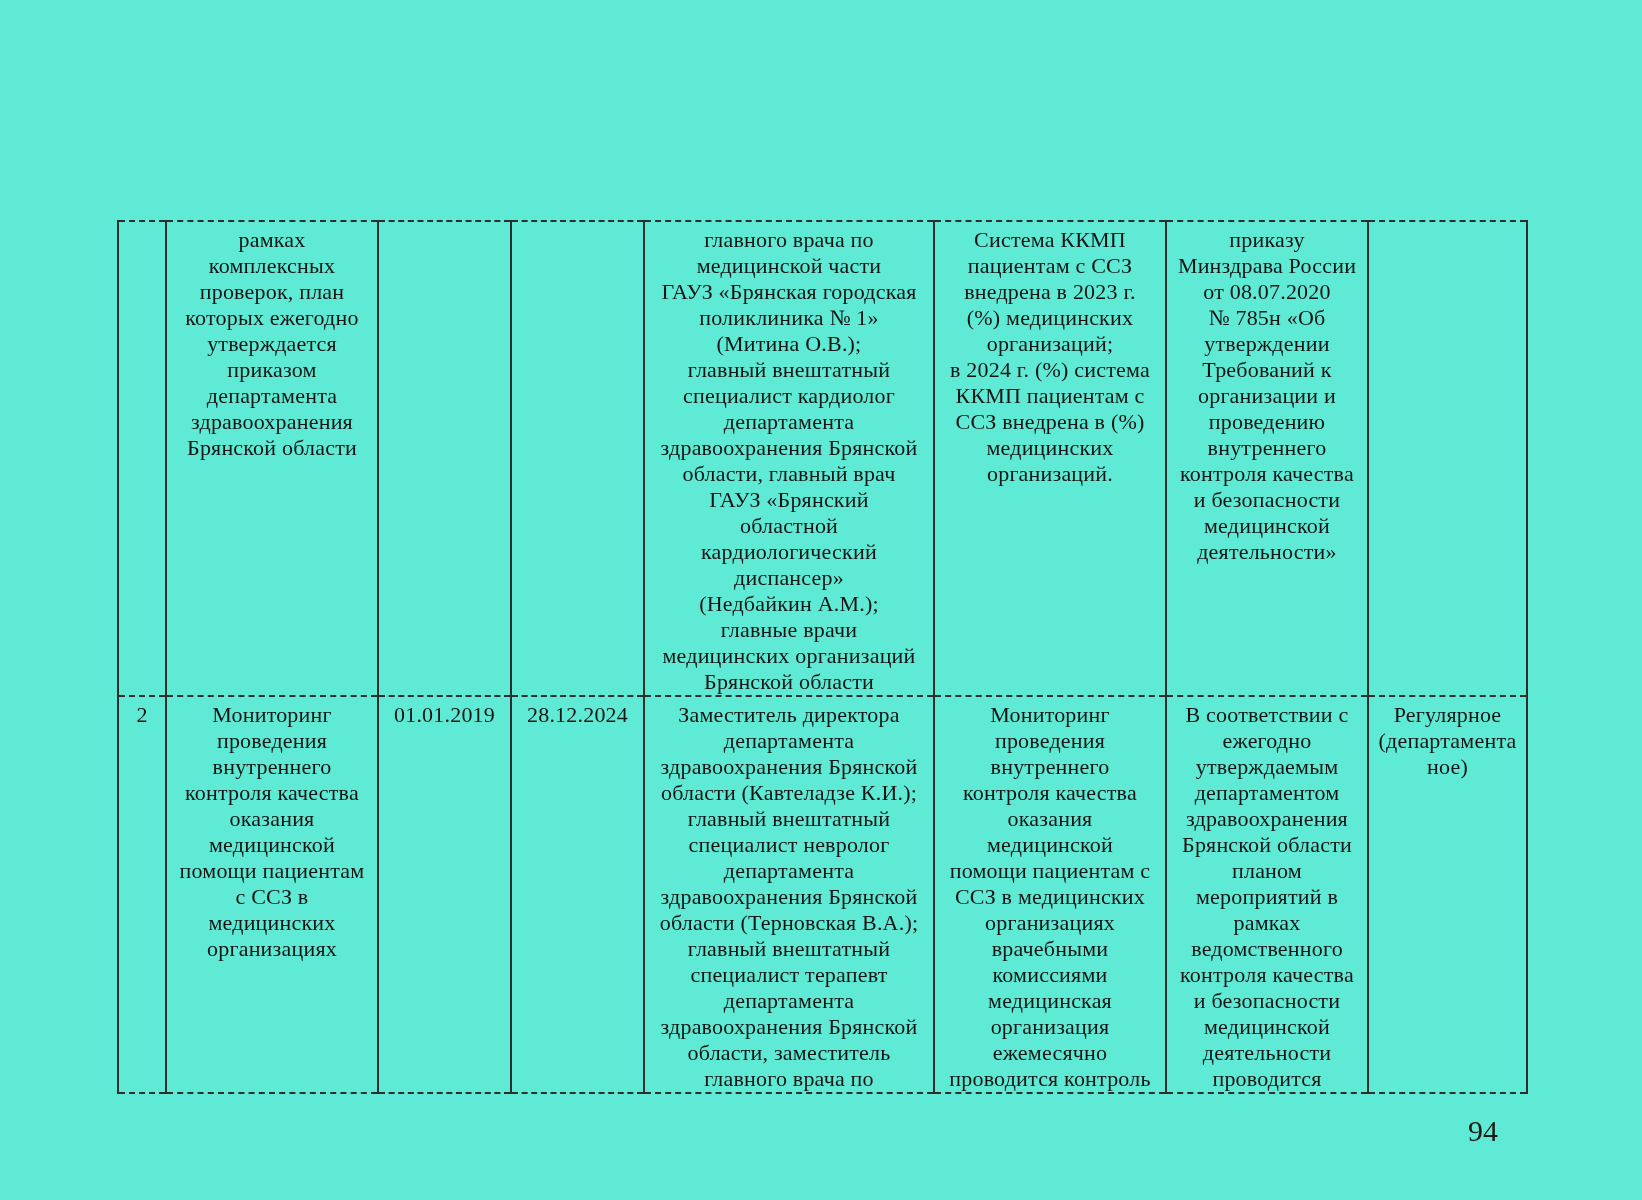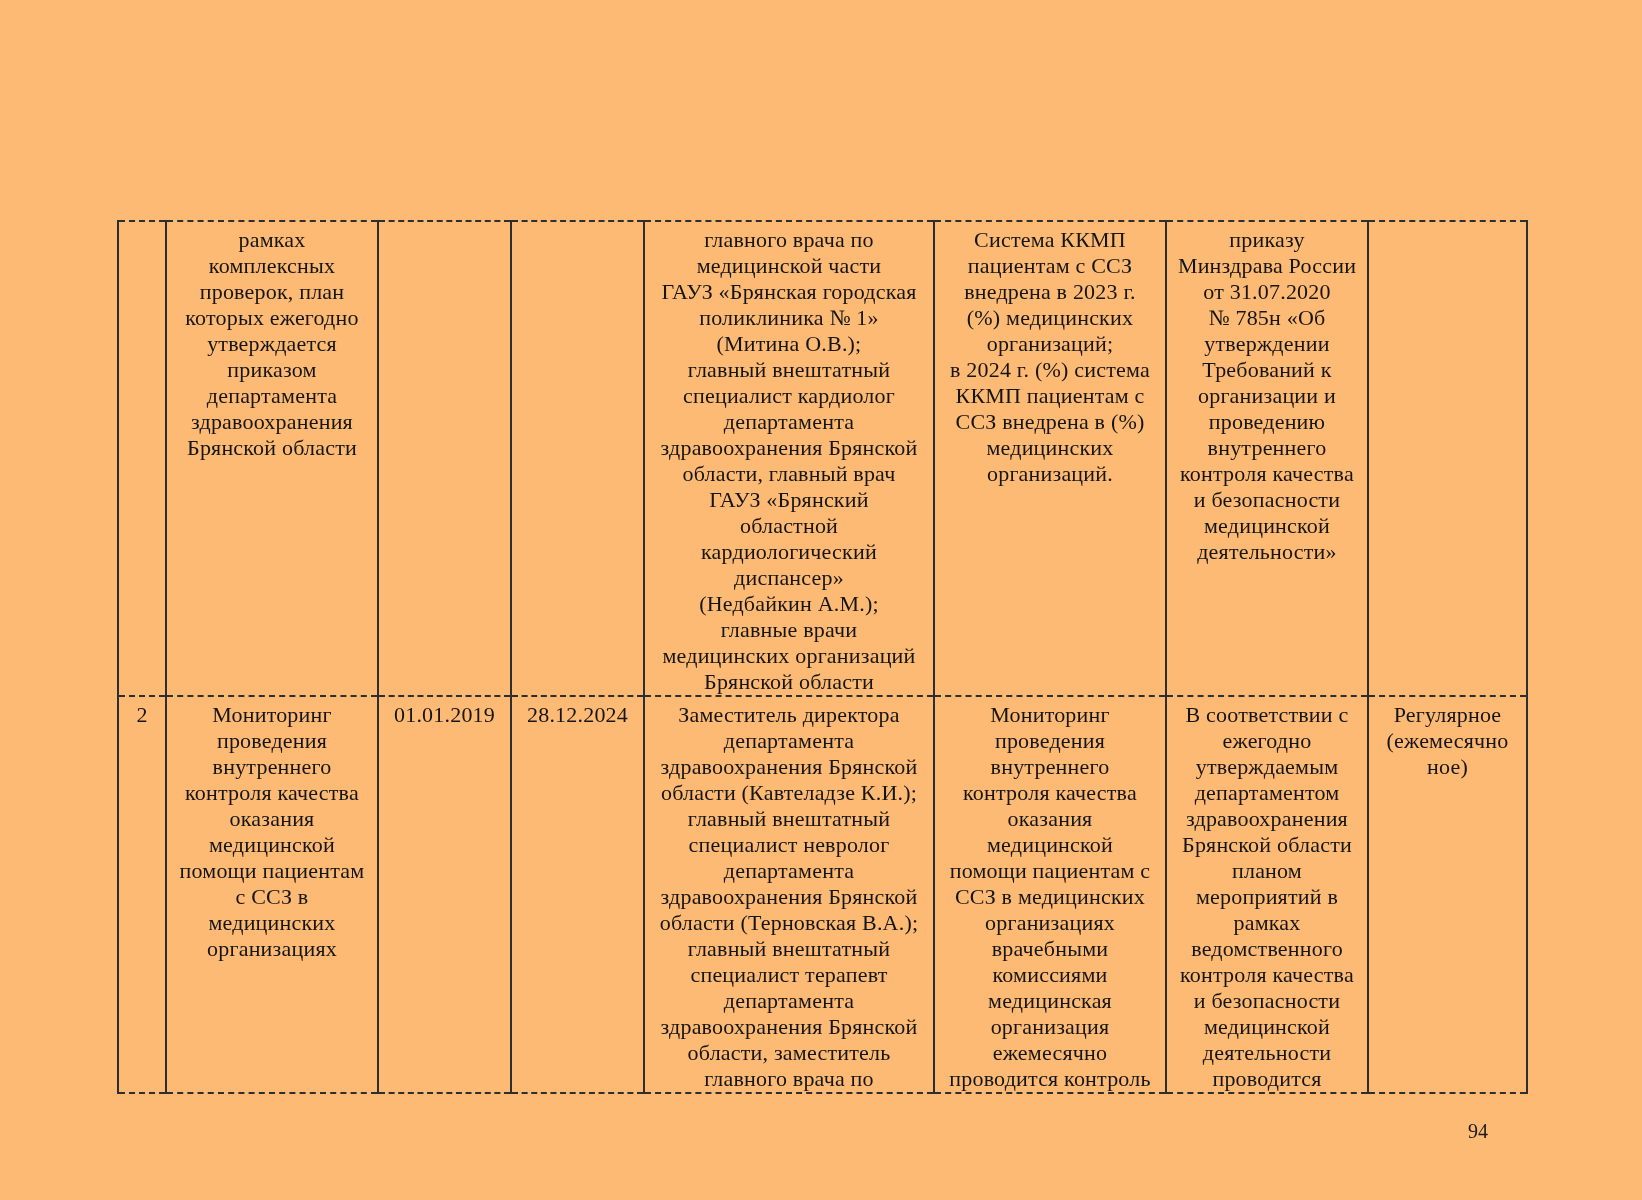"рамках" .page { background: #fdba74 -> #5eead4 }
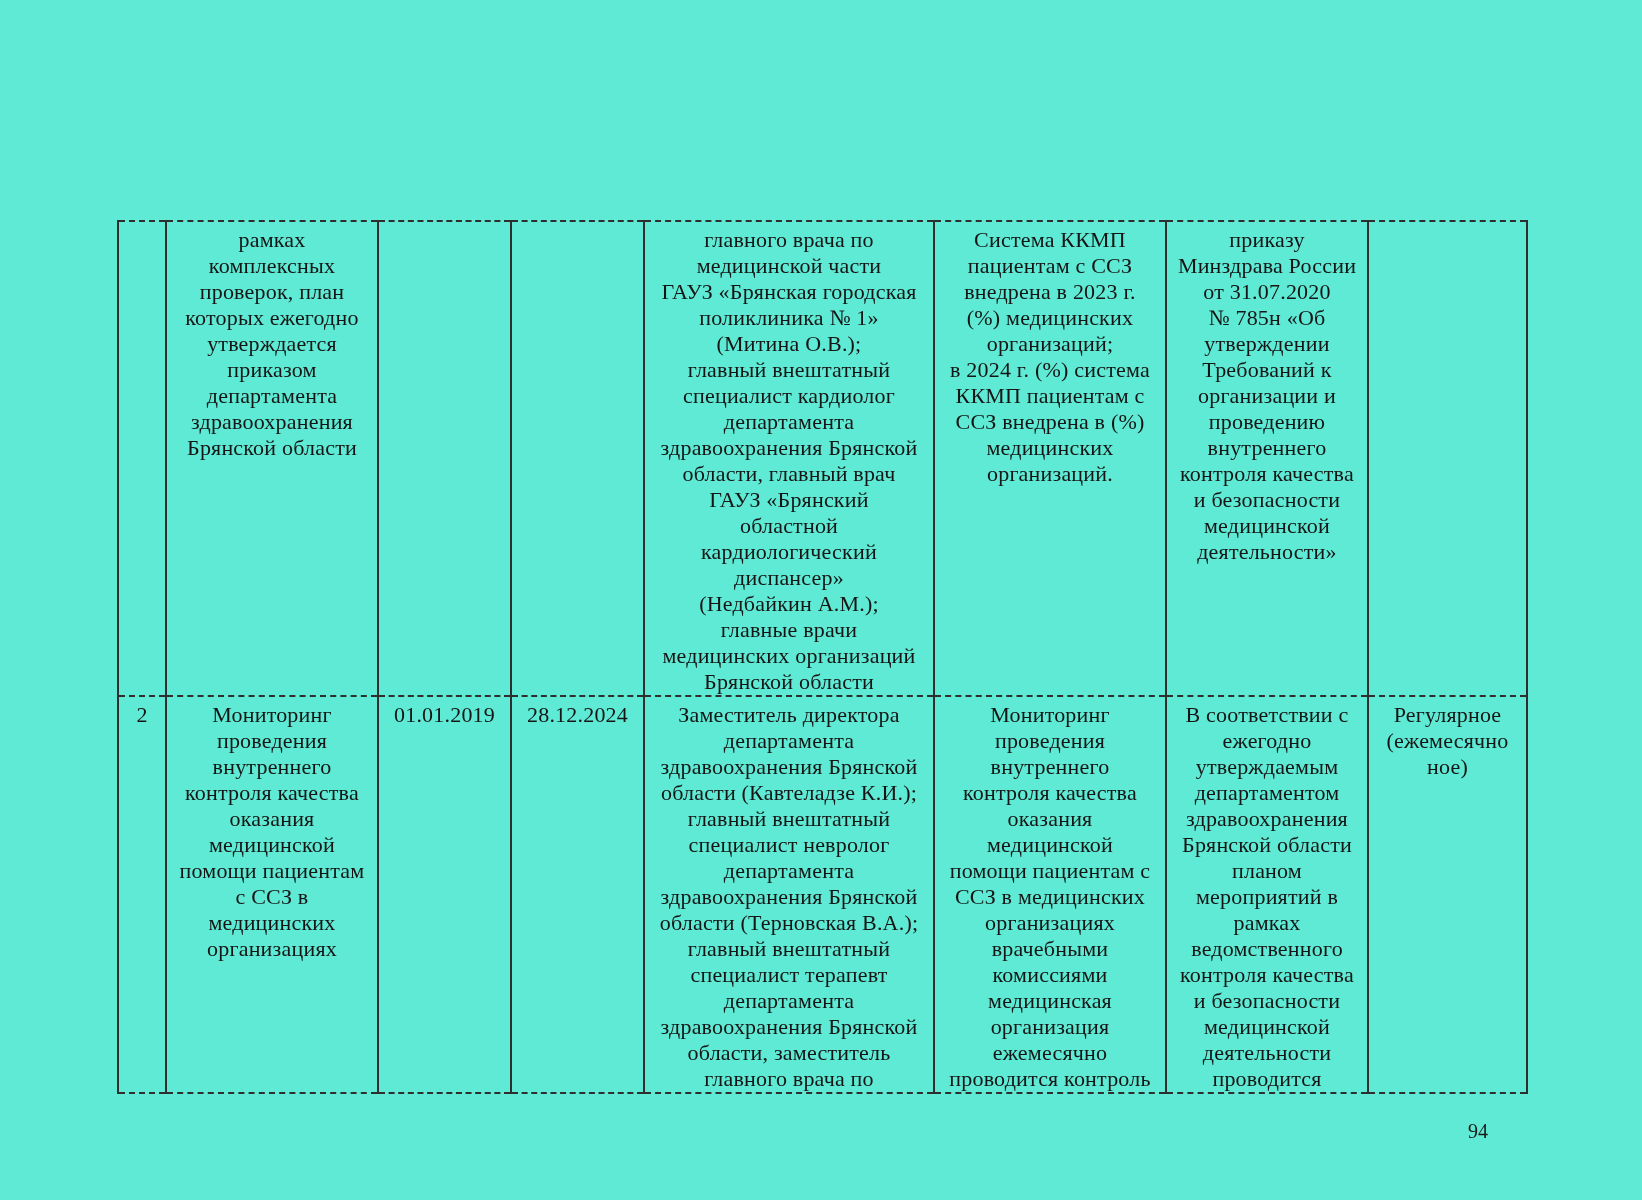"приказу" td { text: 31.07.2020 -> 08.07.2020 }
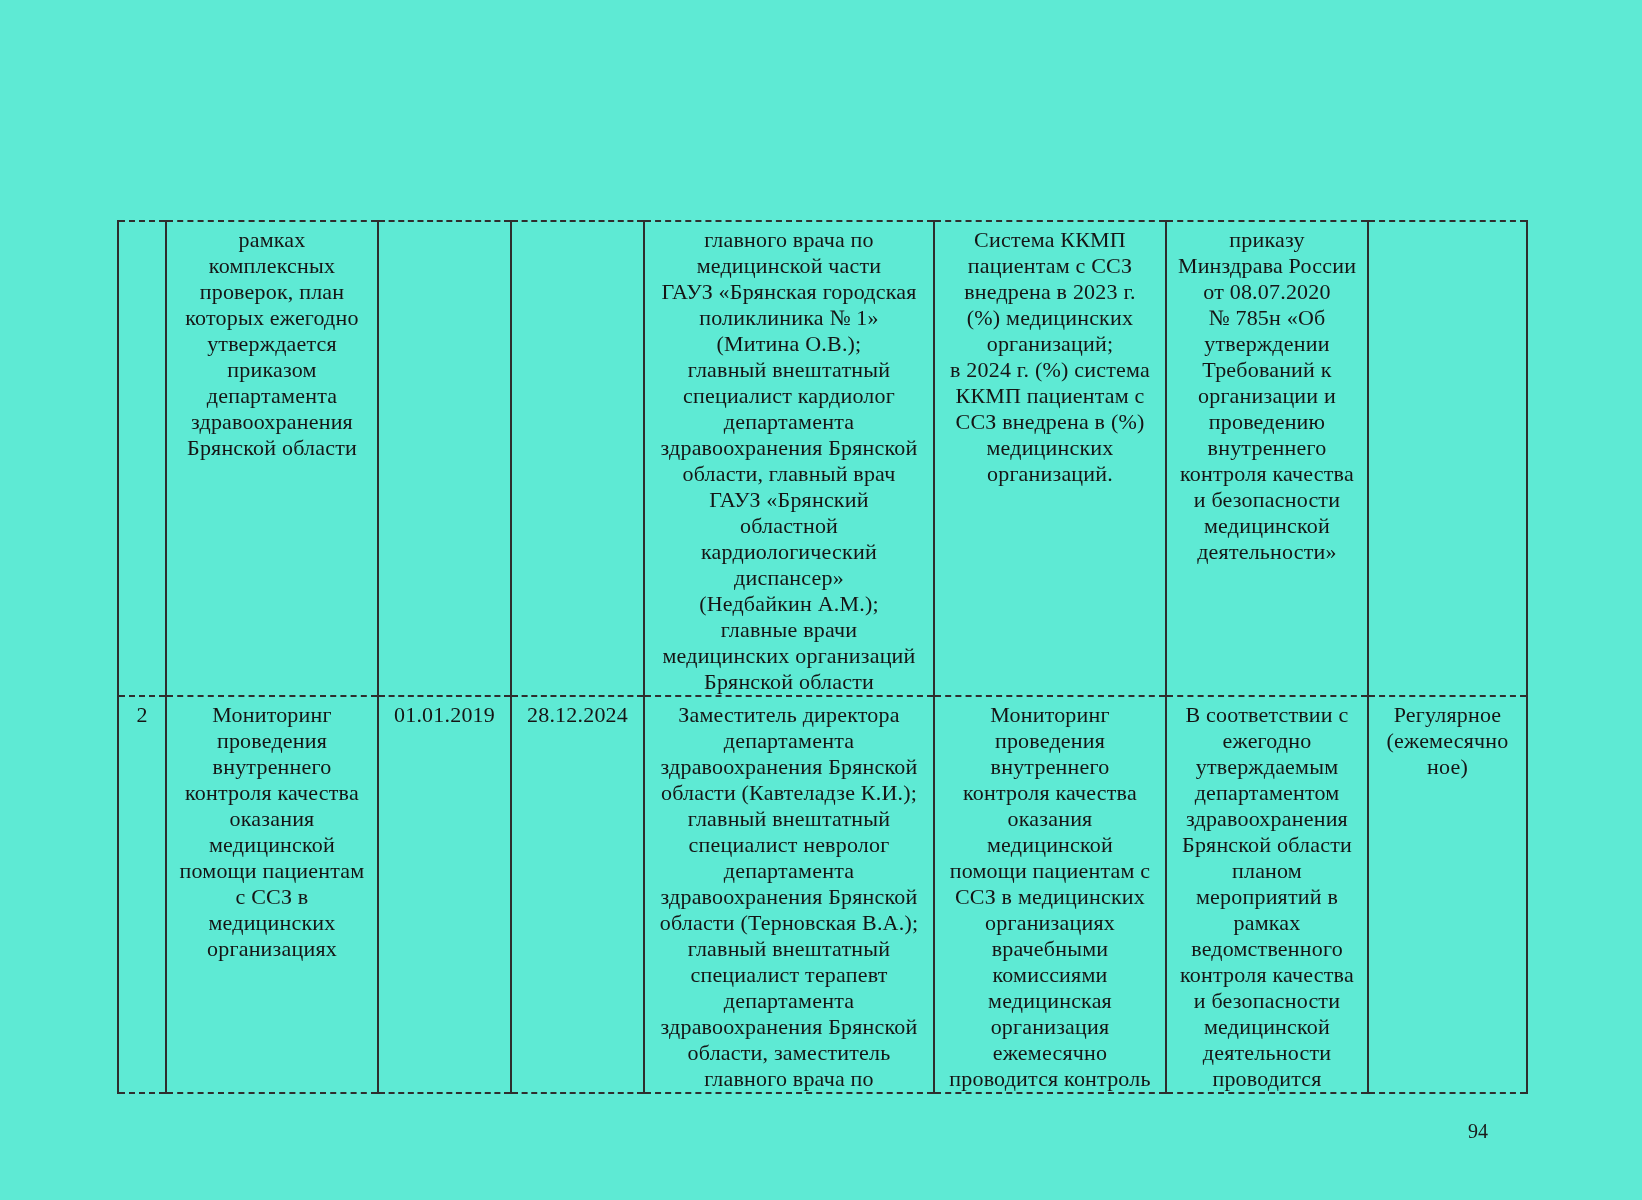"Регулярное" td { text: ежемесячно -> департамента }
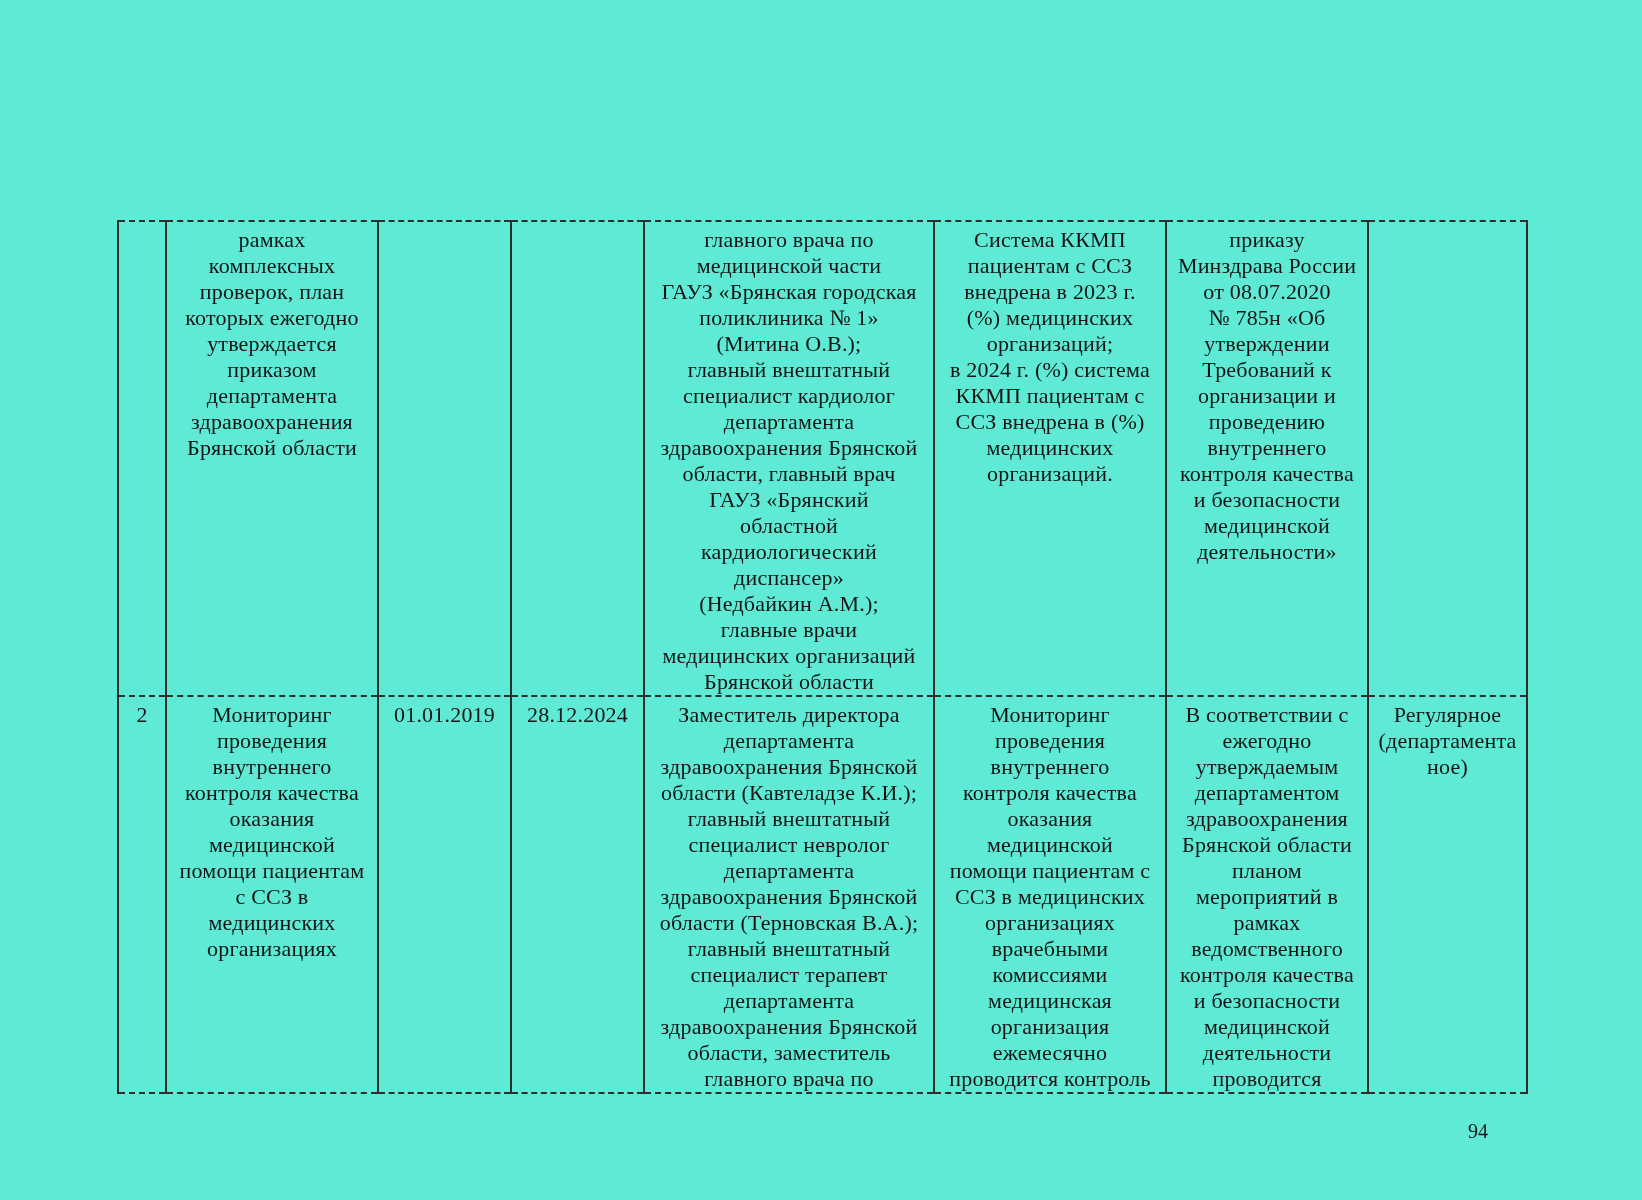"94" .page-number { font-size: 20px -> 30px }
